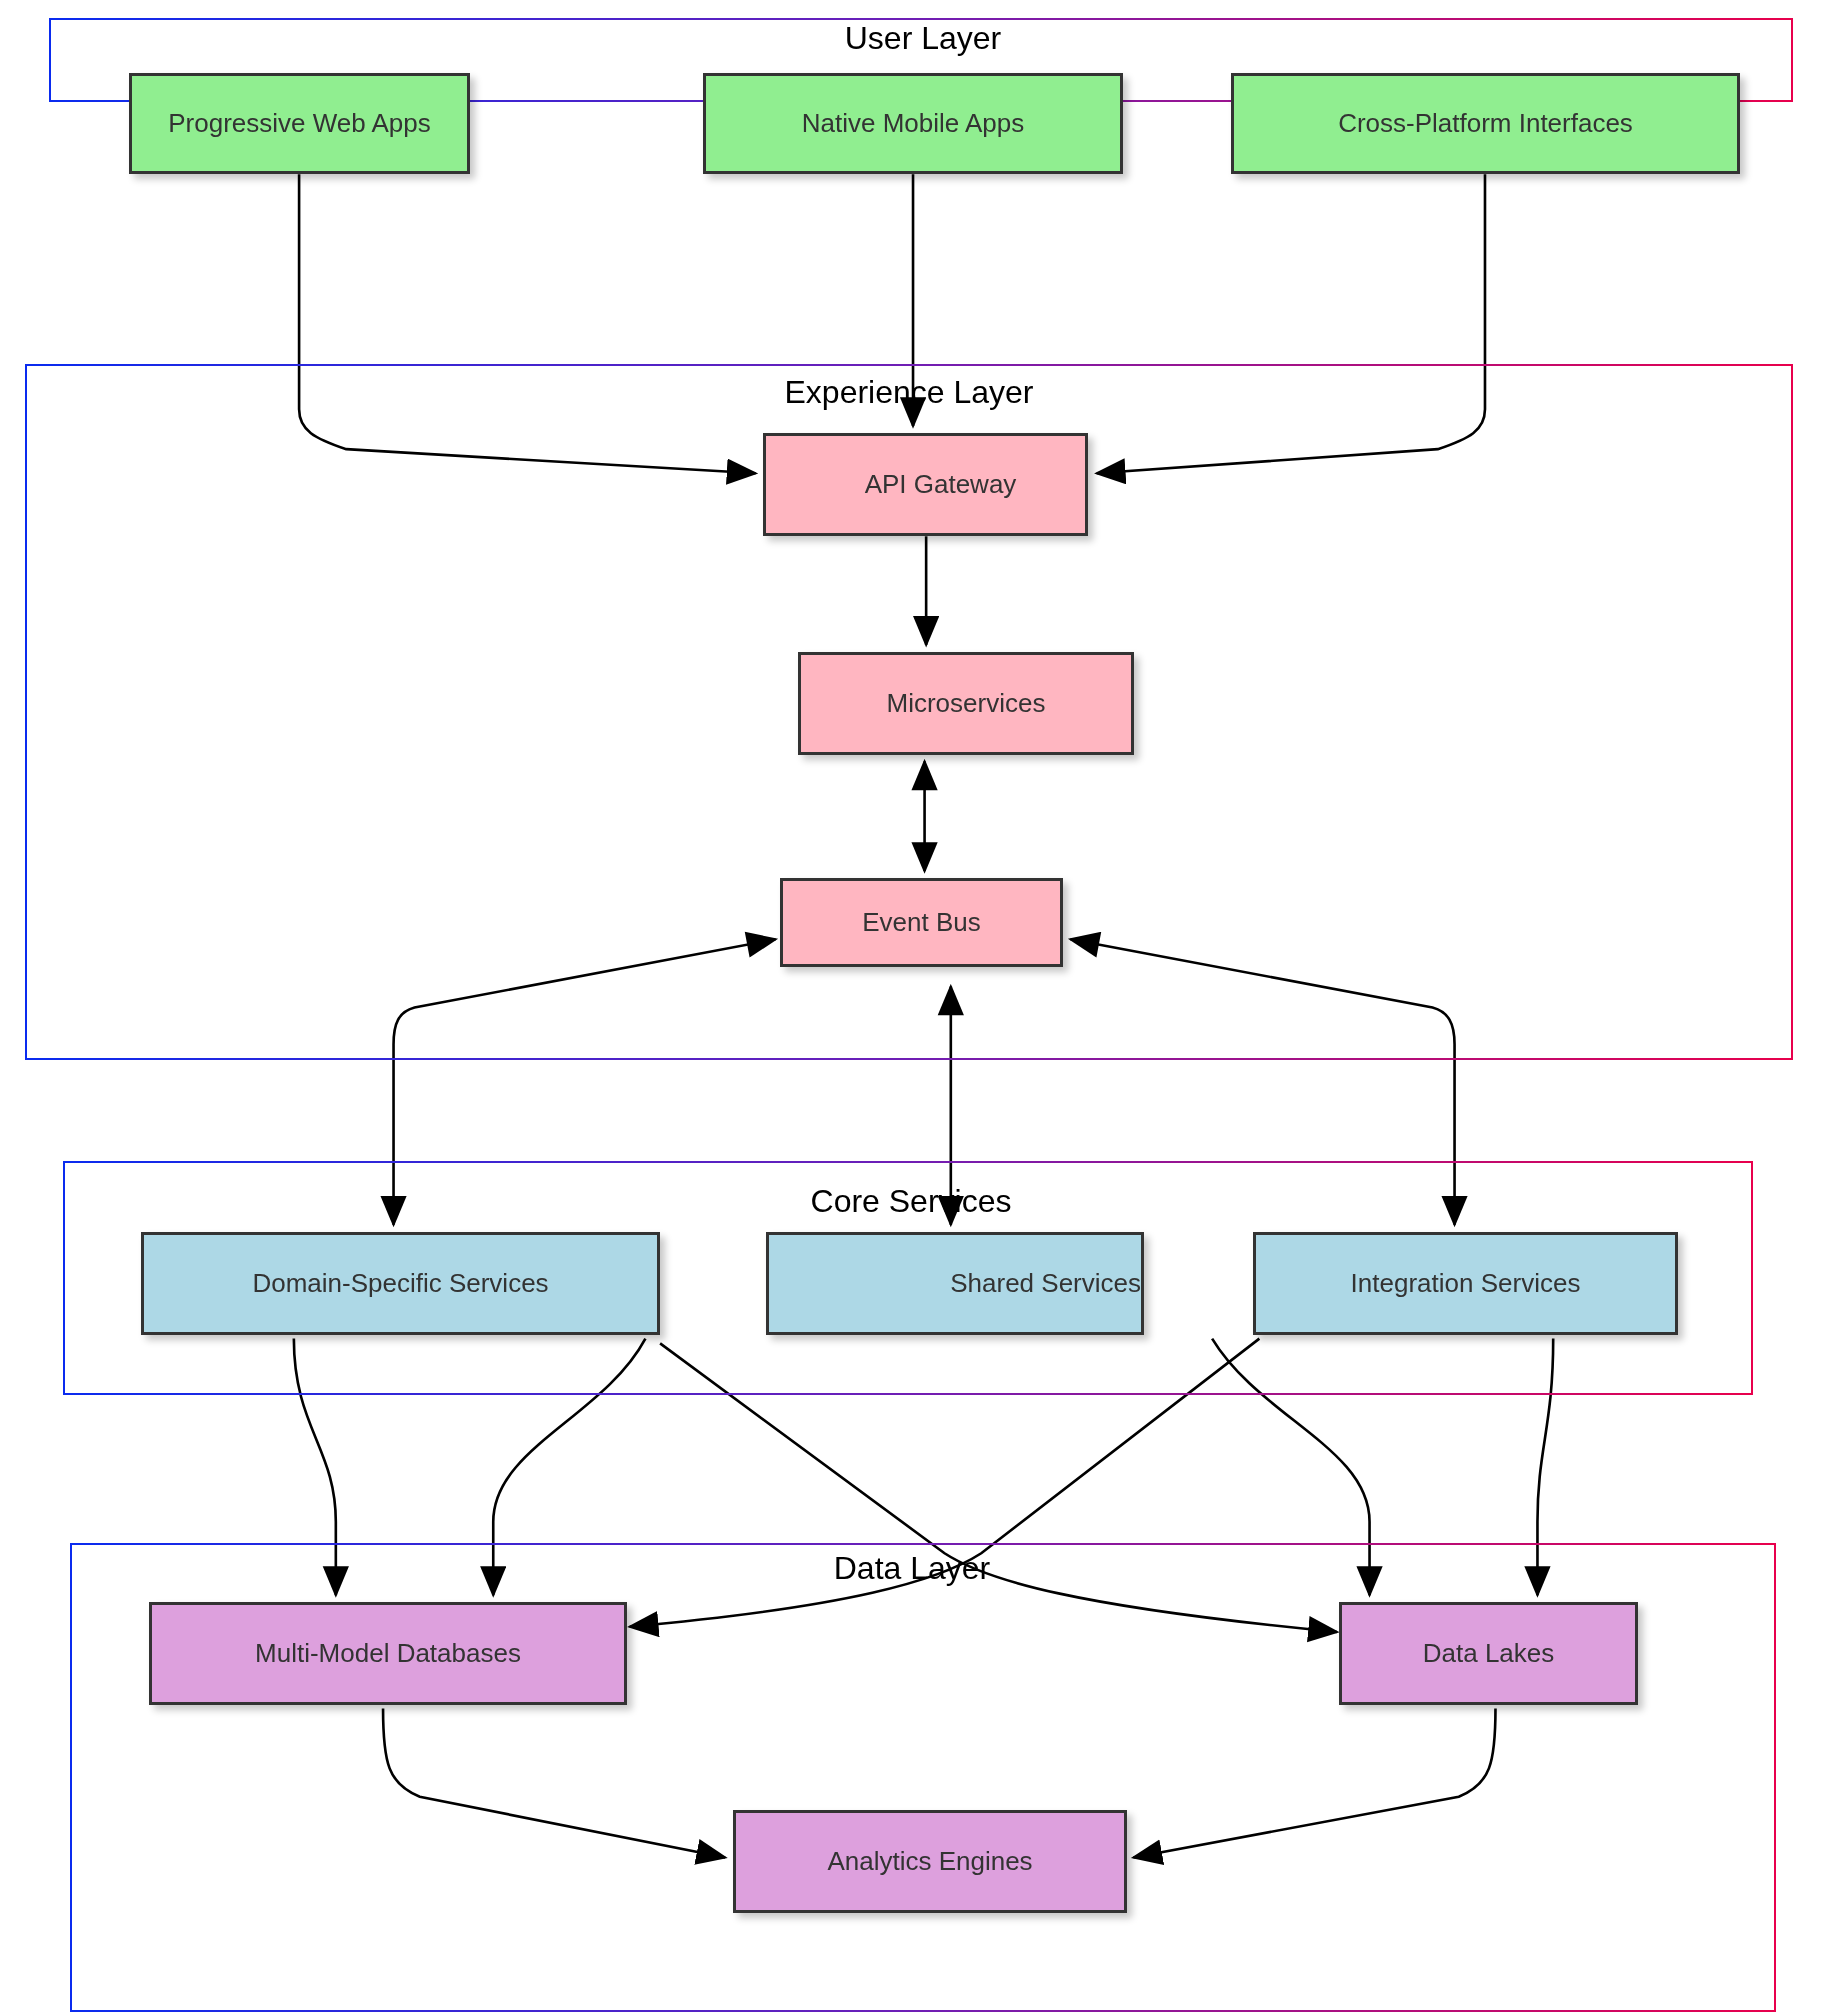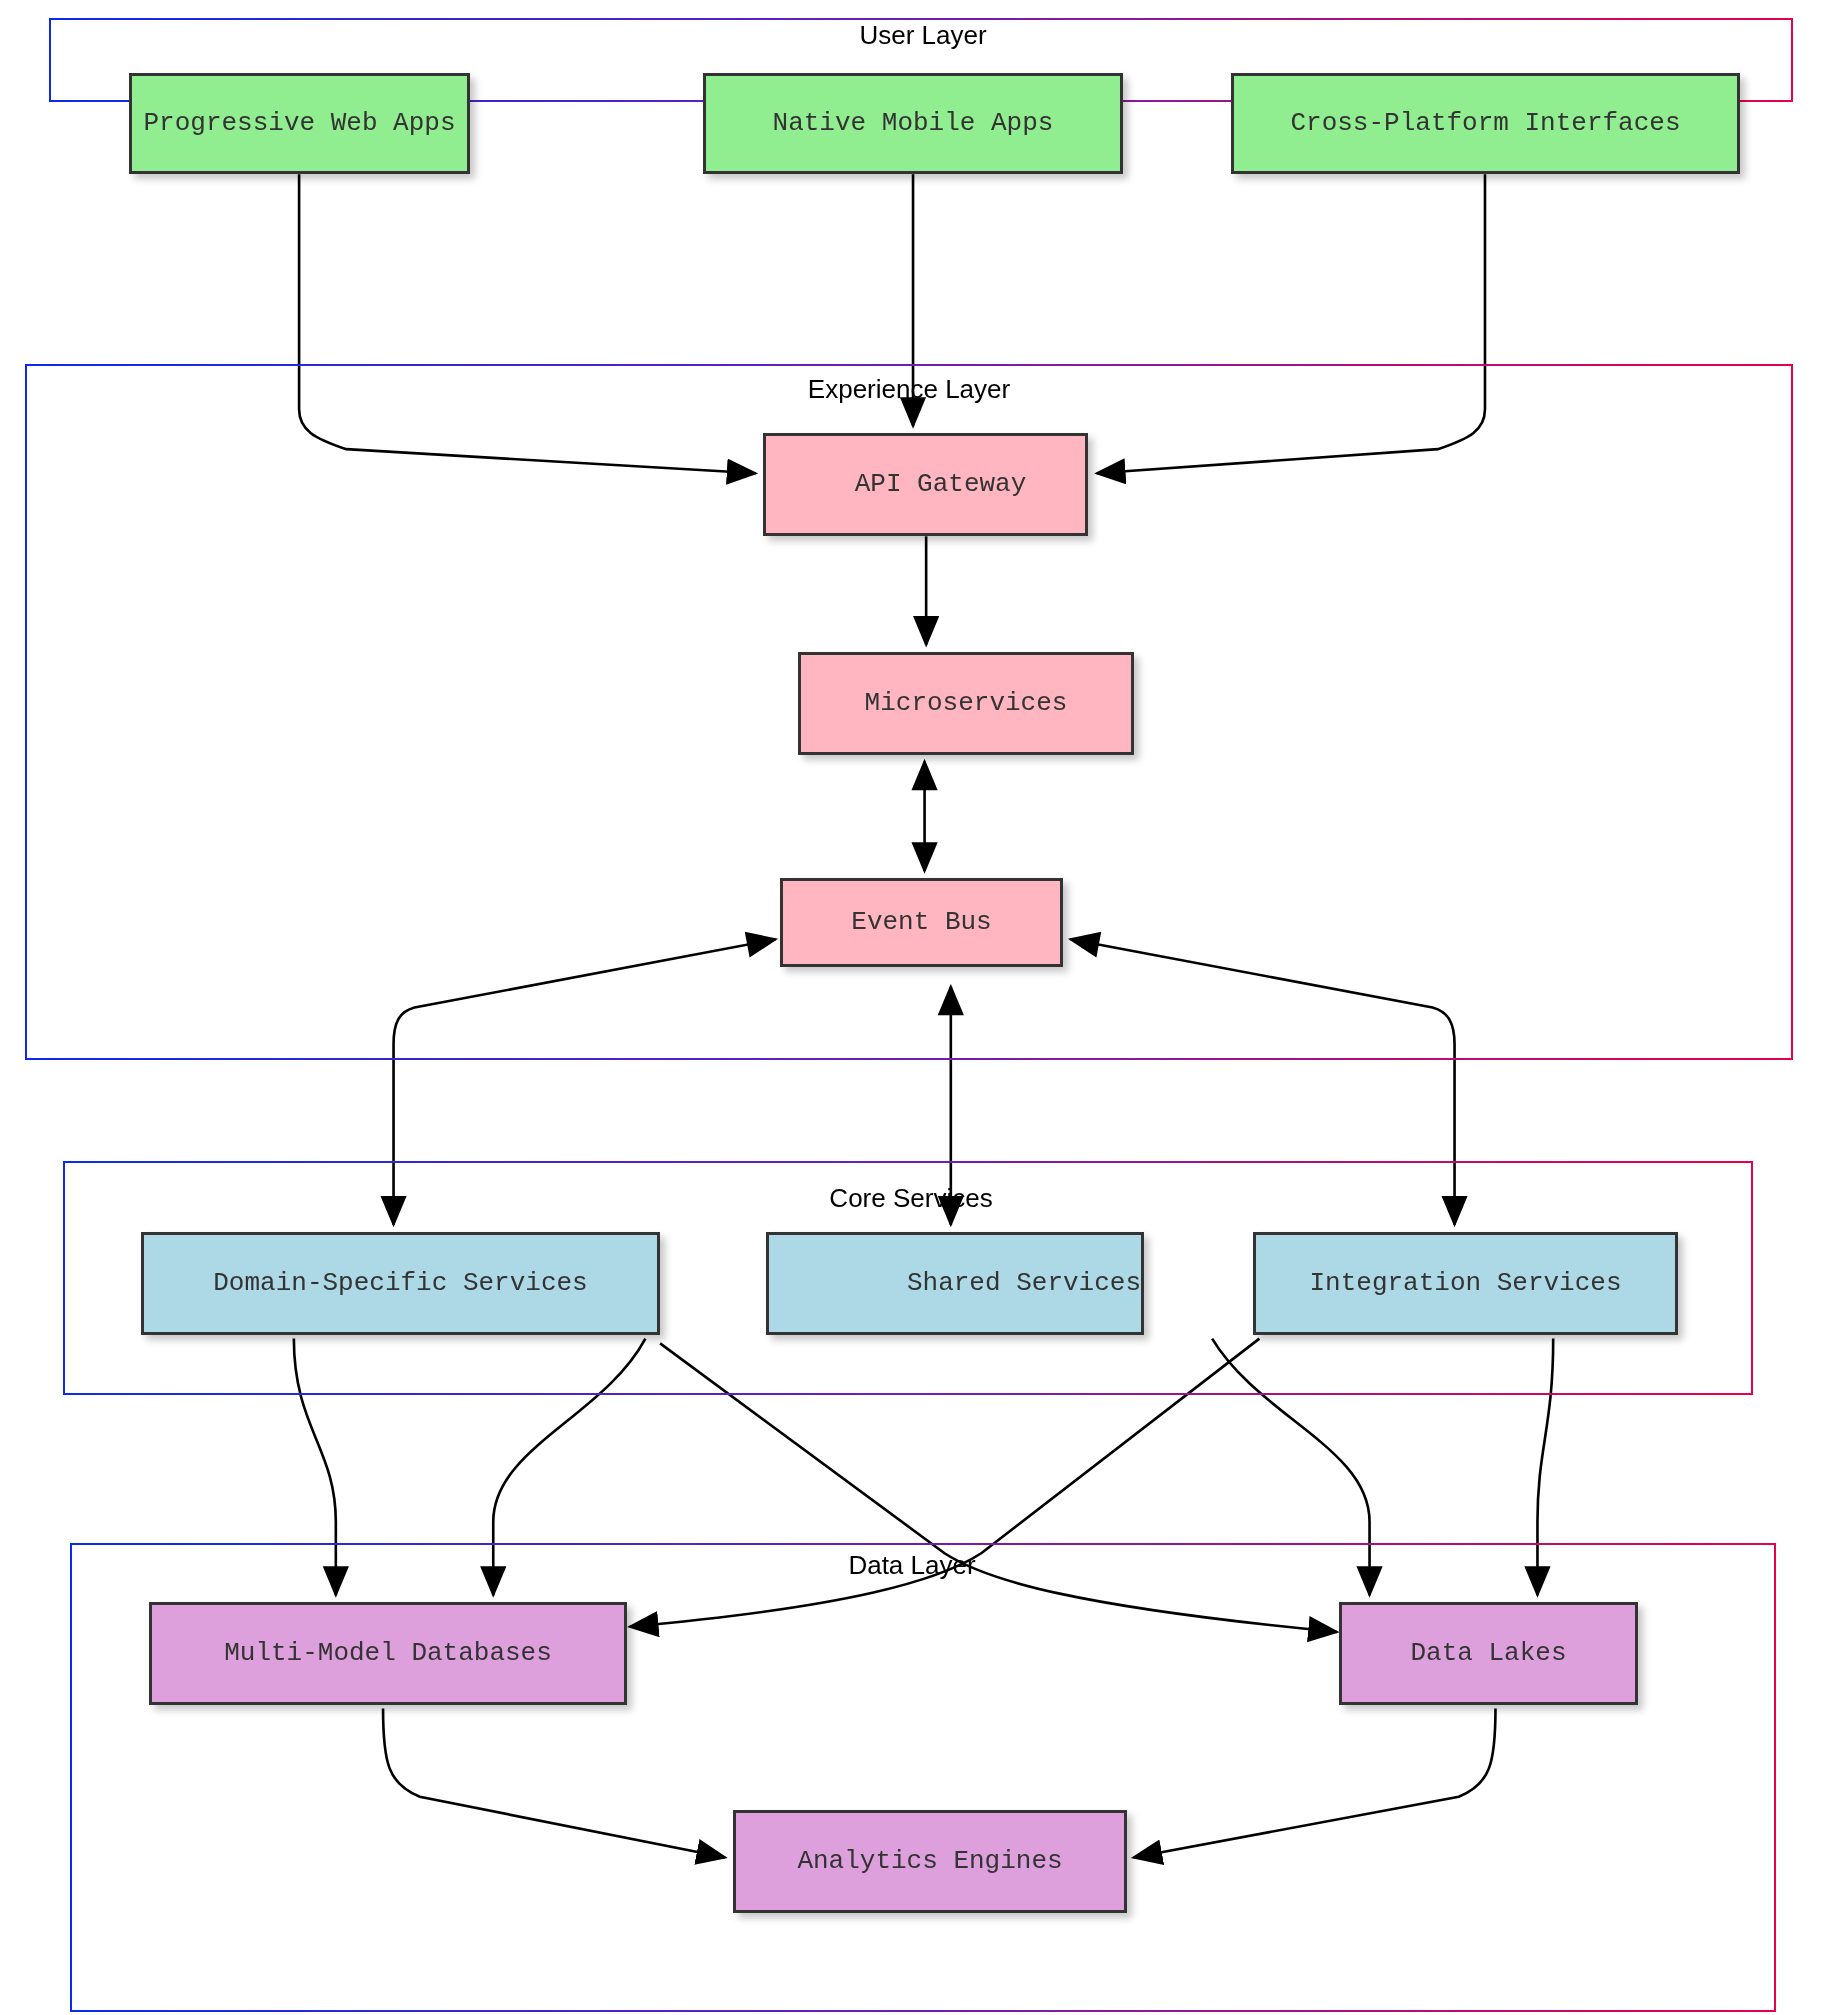"User Layer" .layer-title { font-size: 26px -> 32px }
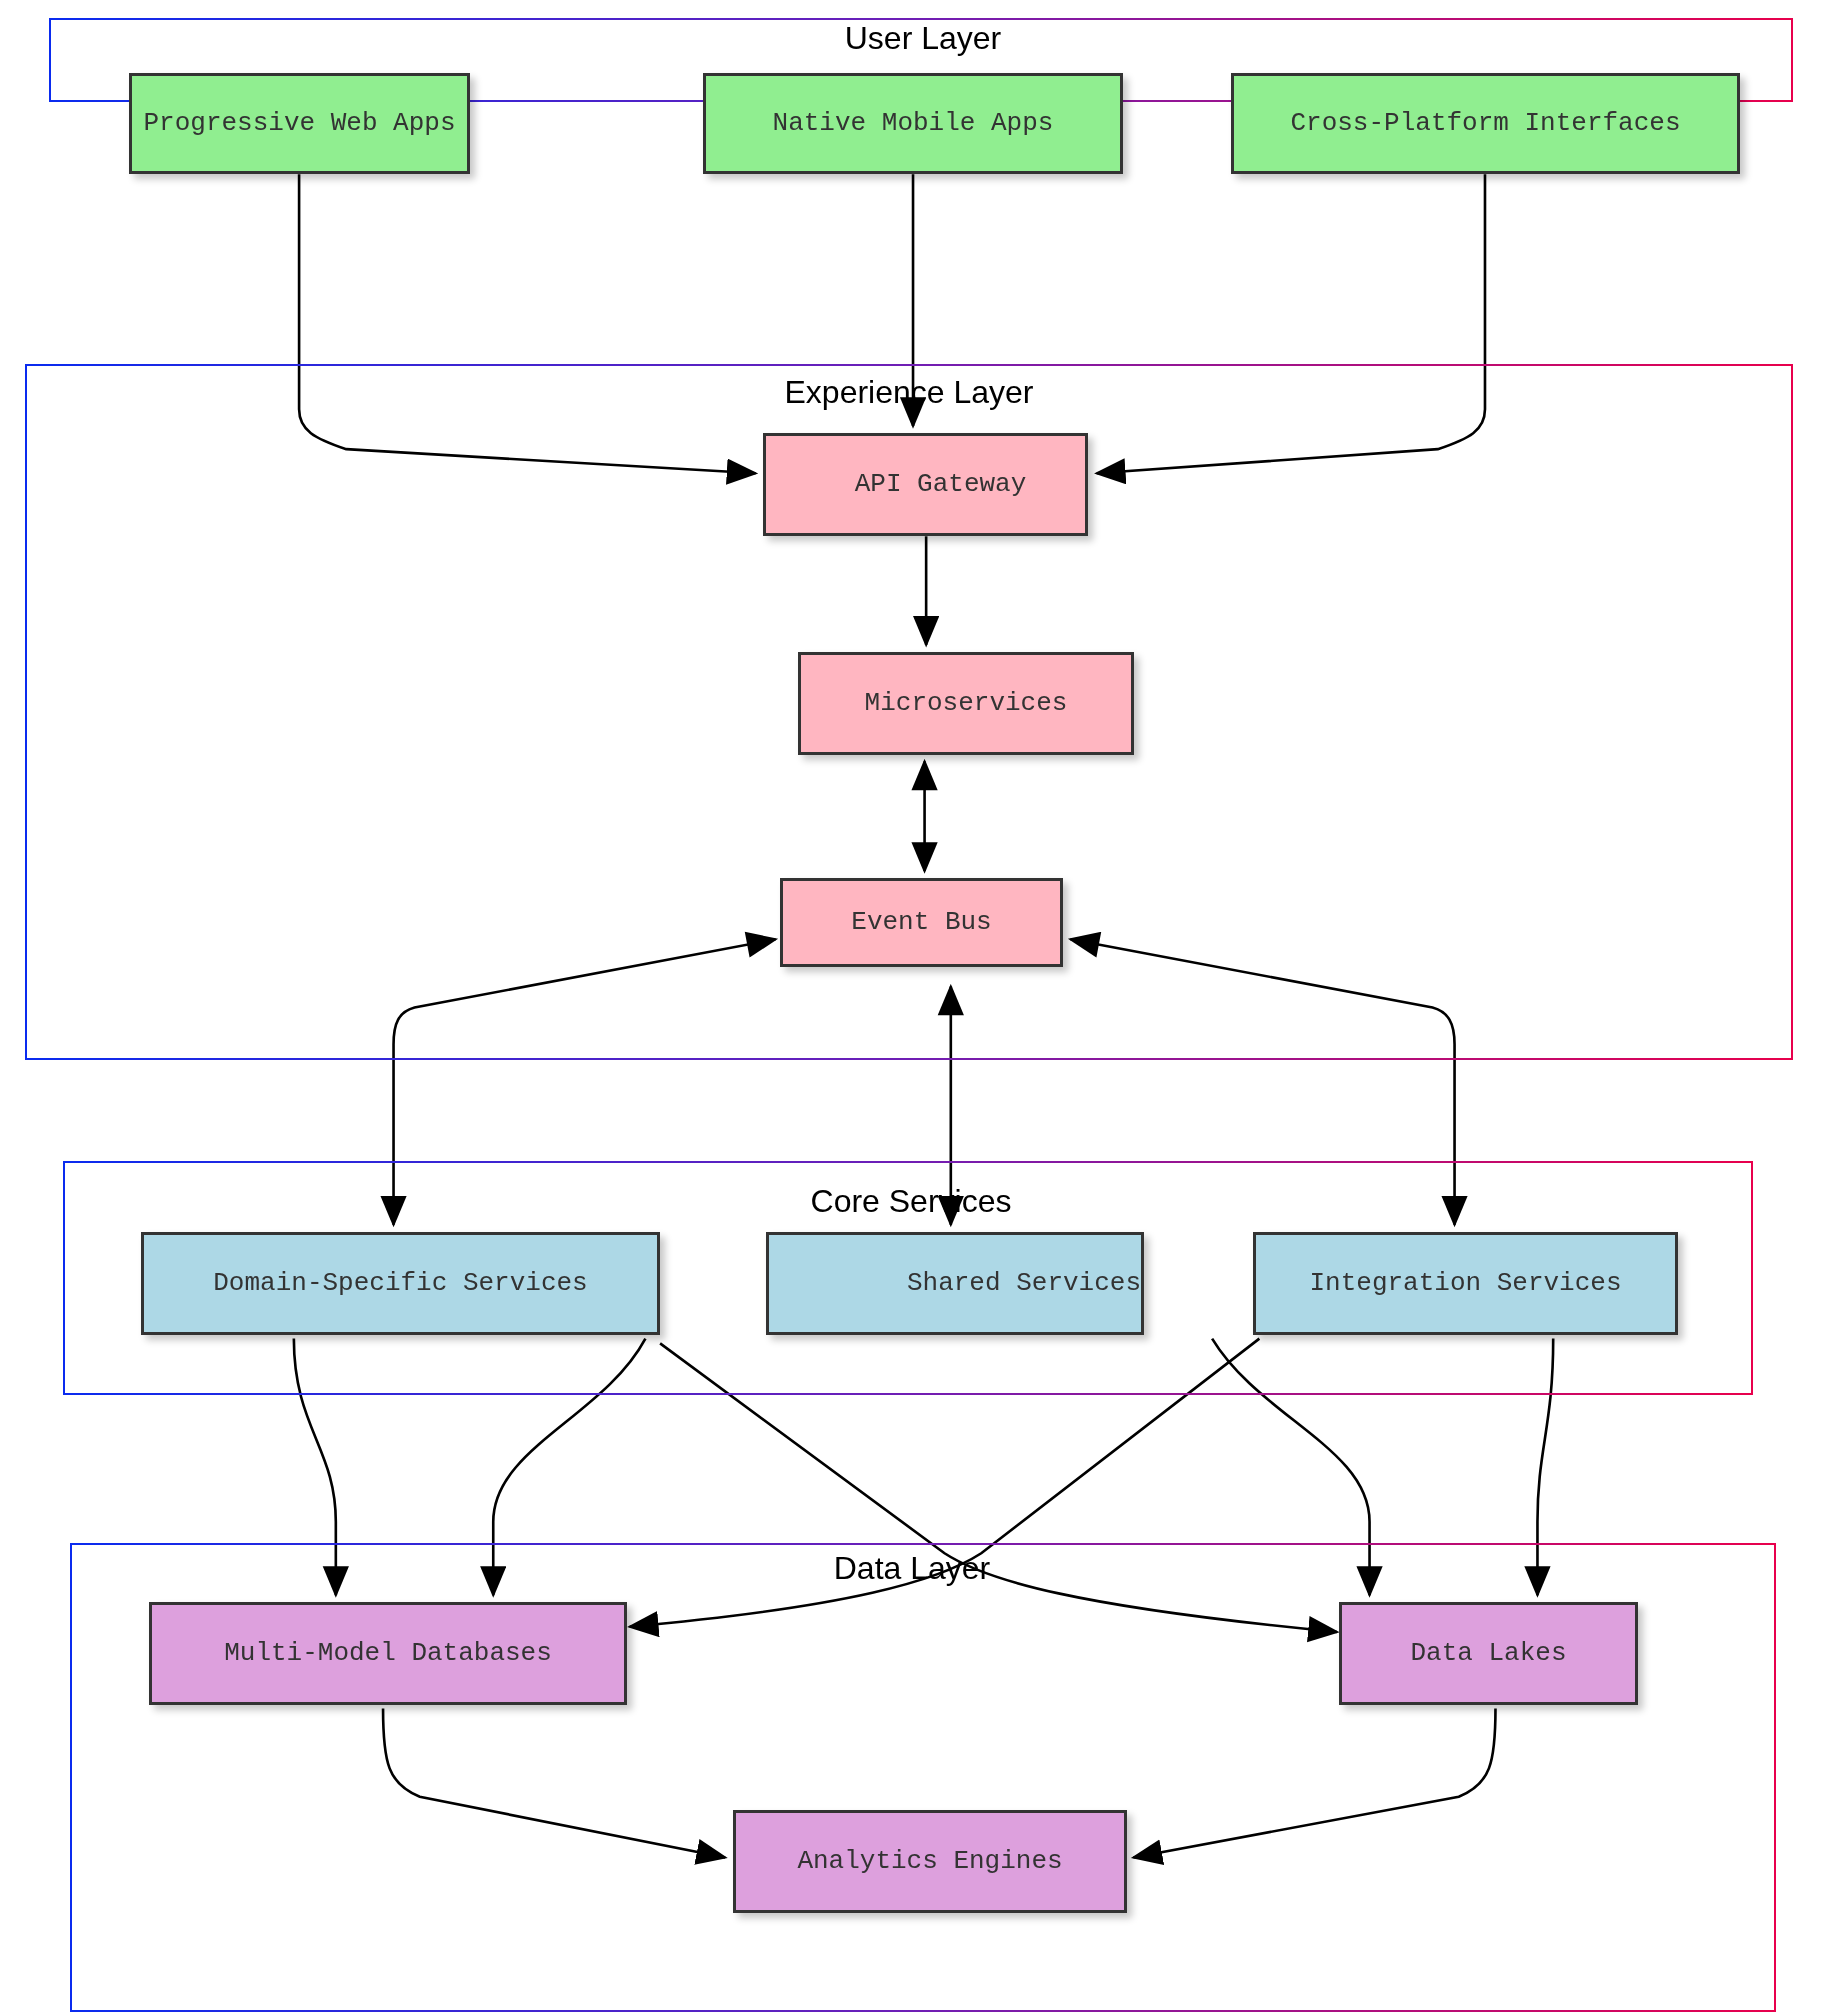"Progressive Web Apps" .node { font-family: Liberation Mono, monospace -> none }
